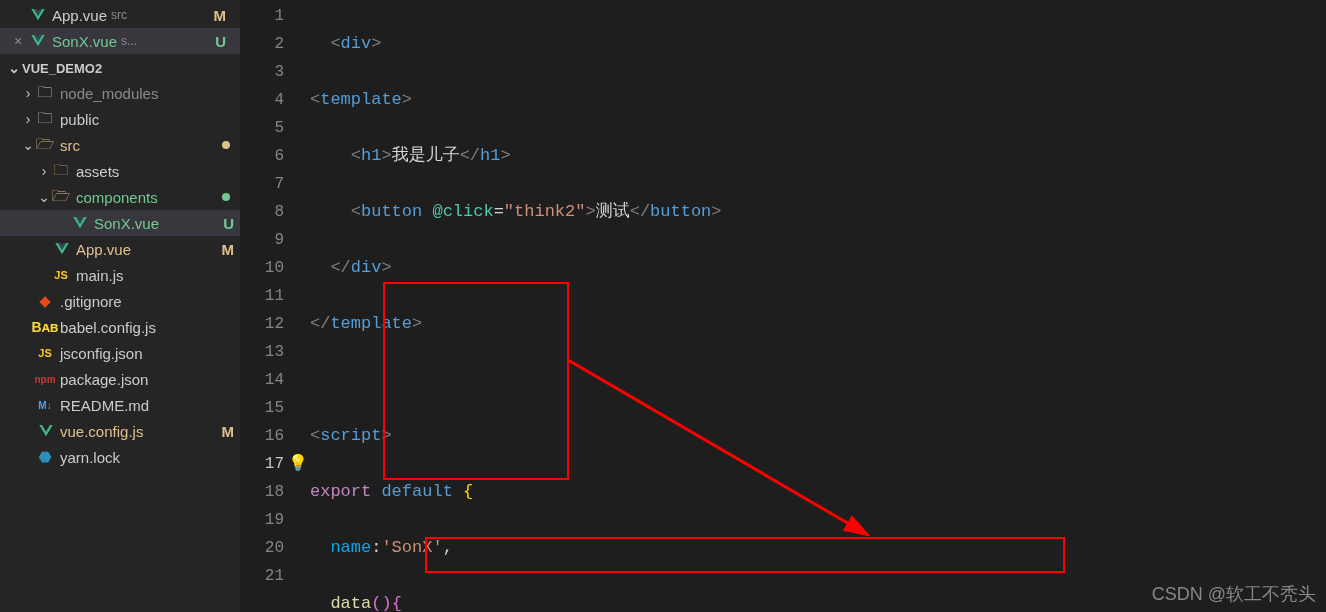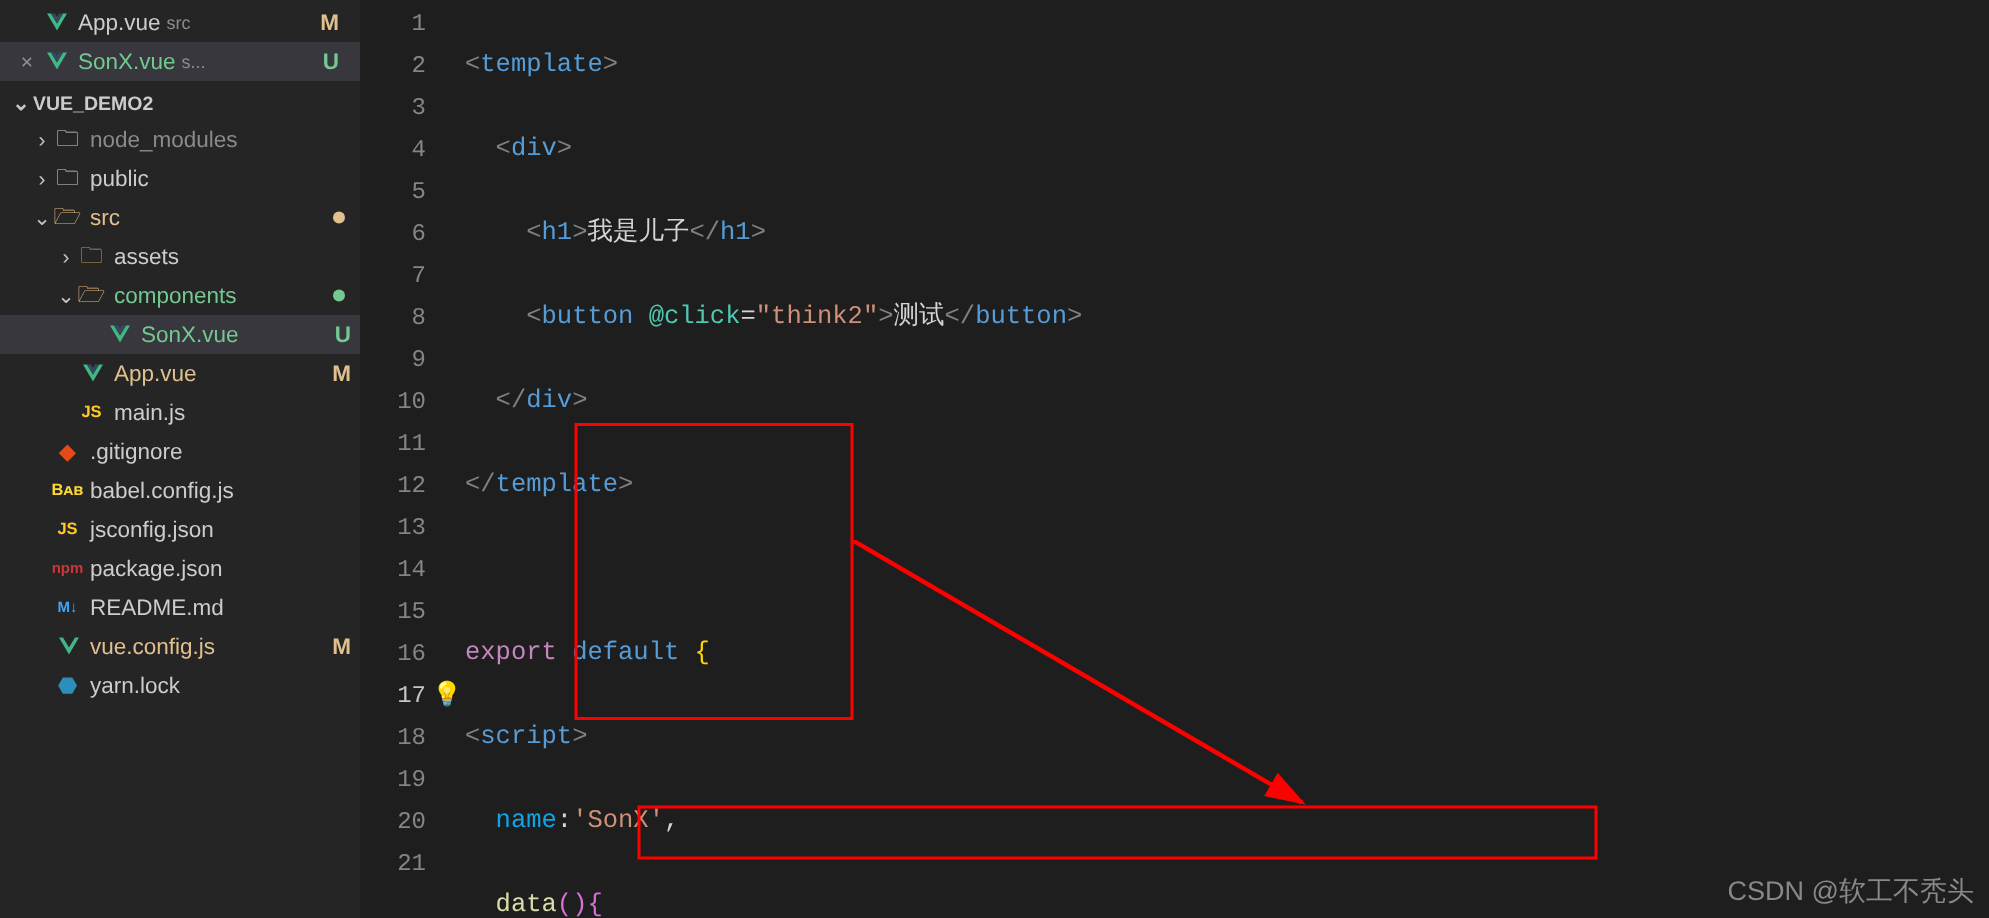"<template>" div.line { order: before "<div>" -> after "<div>" }
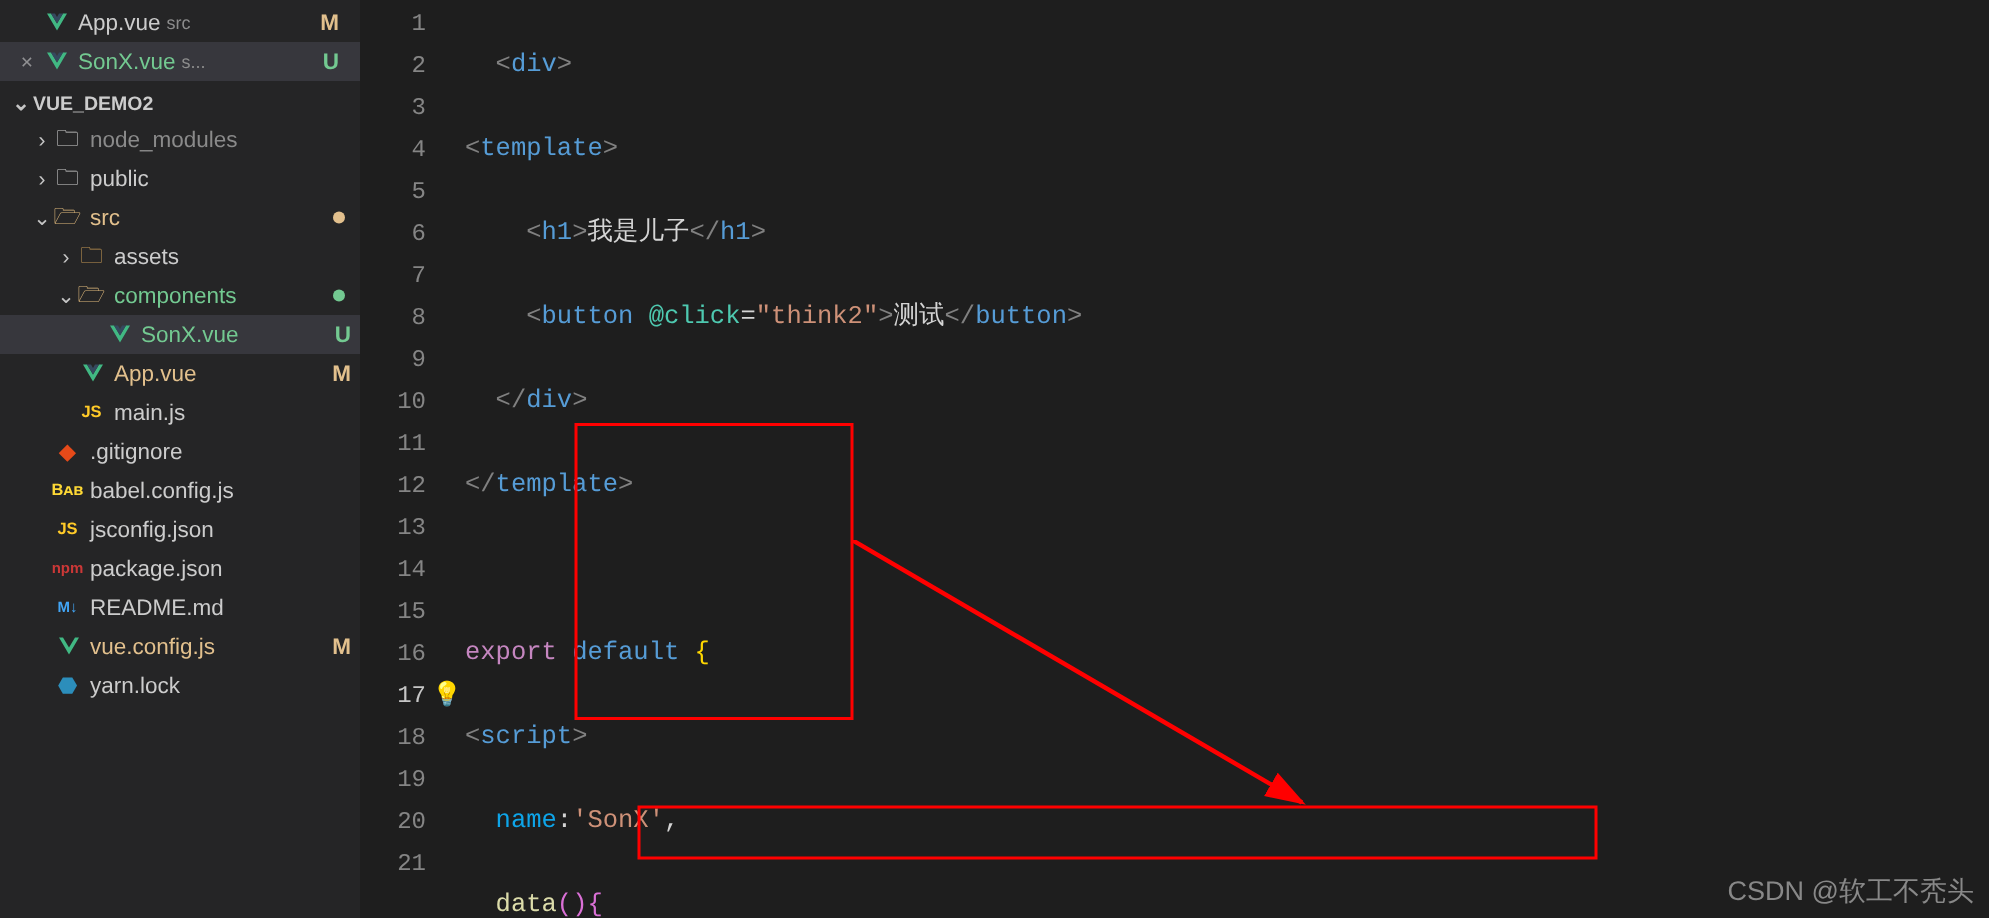"Bᴀʙ" span.icon { font-size: 11px -> 14px }
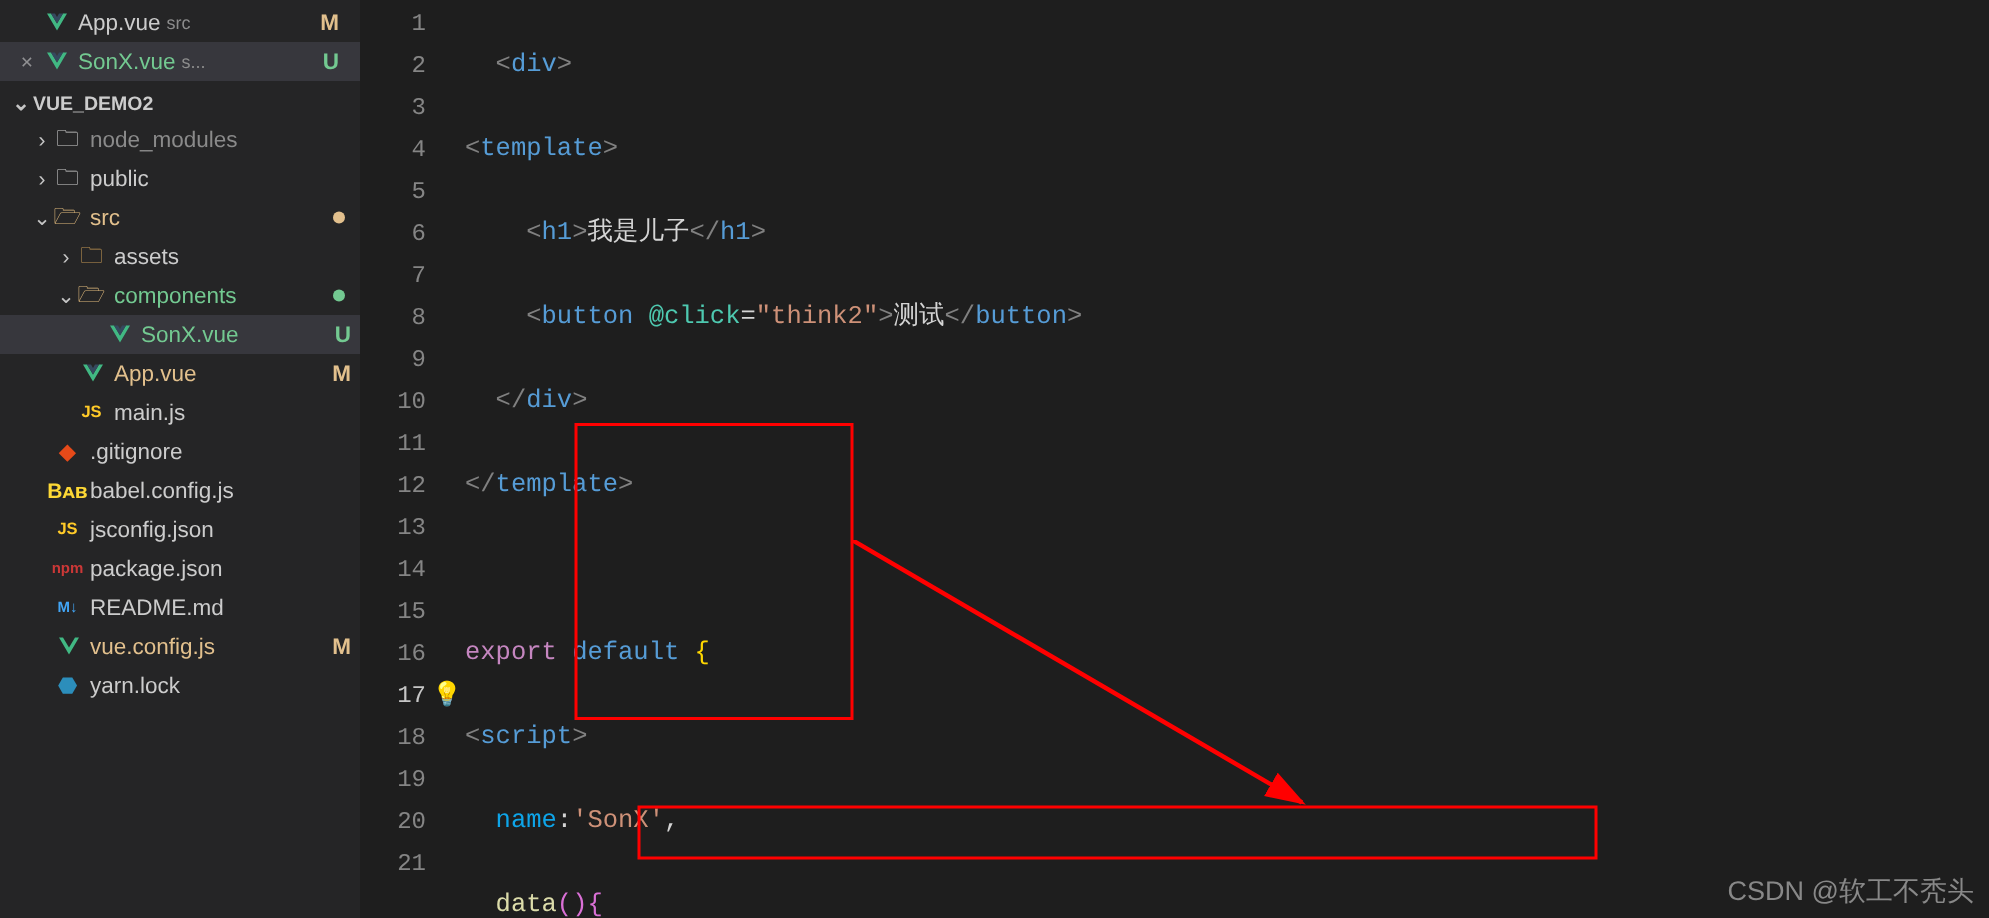"export default {" div.line { order: before "<script>" -> after "<script>" }
